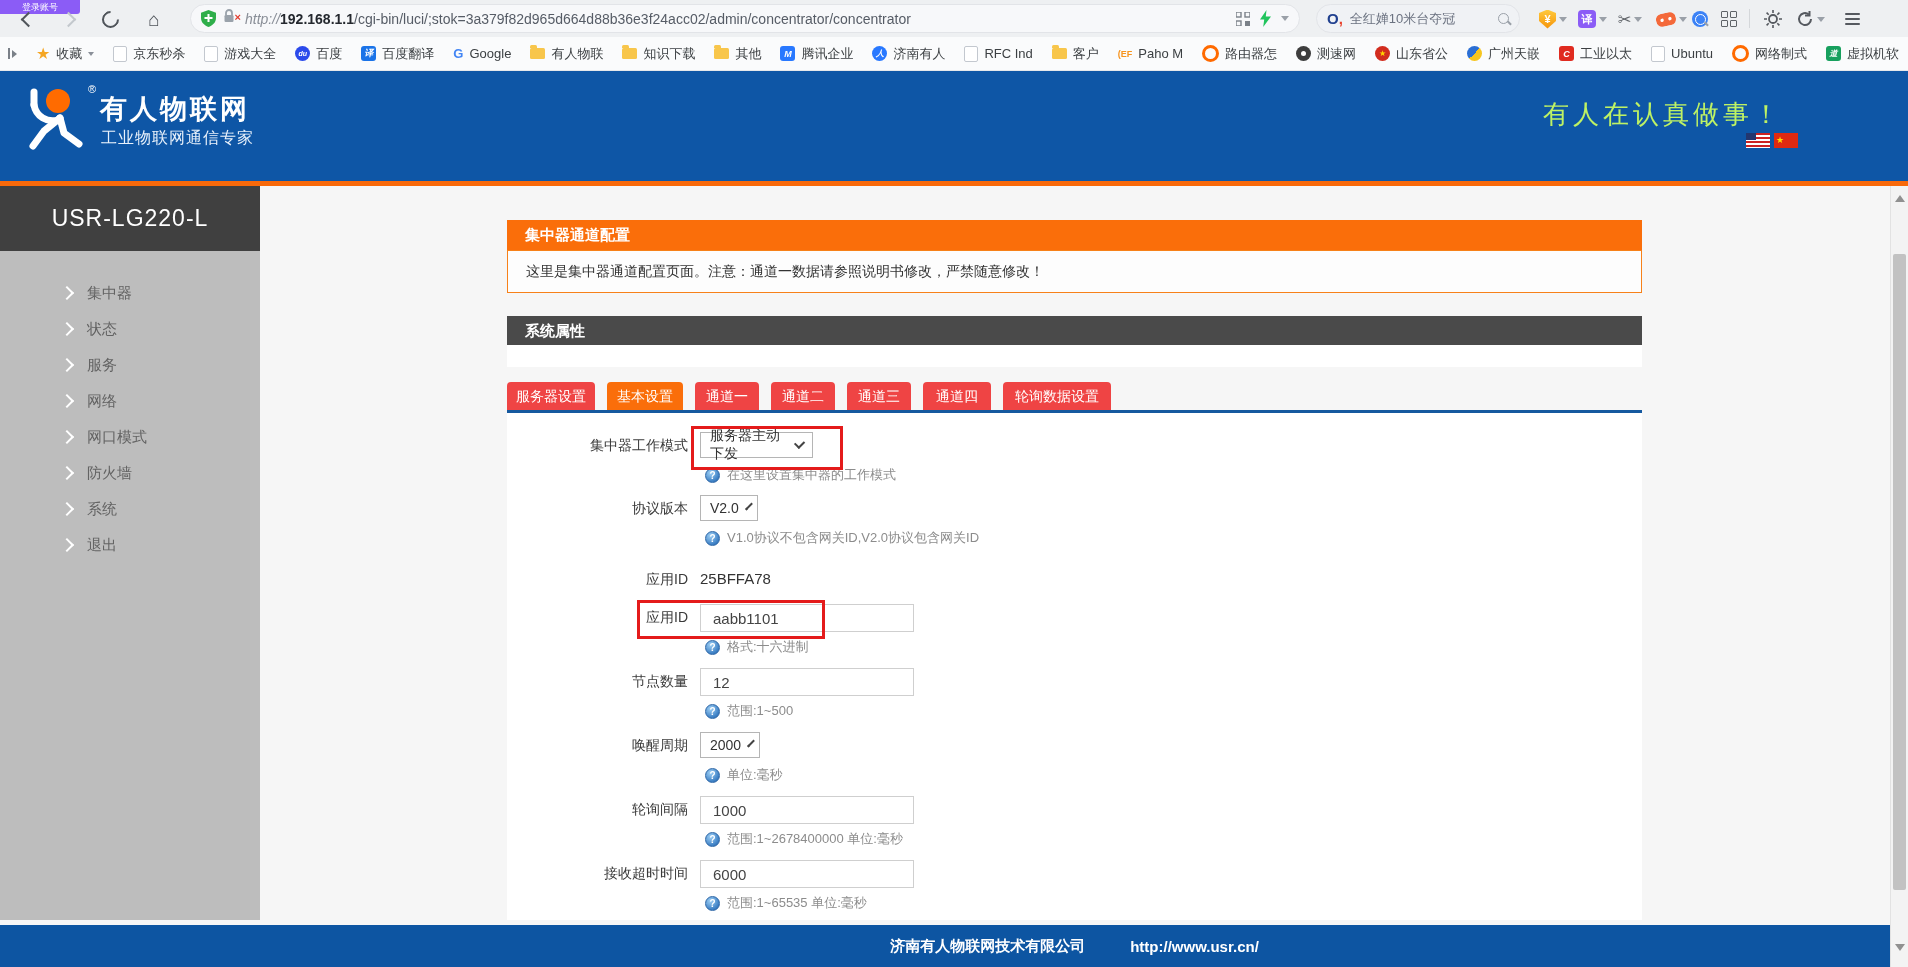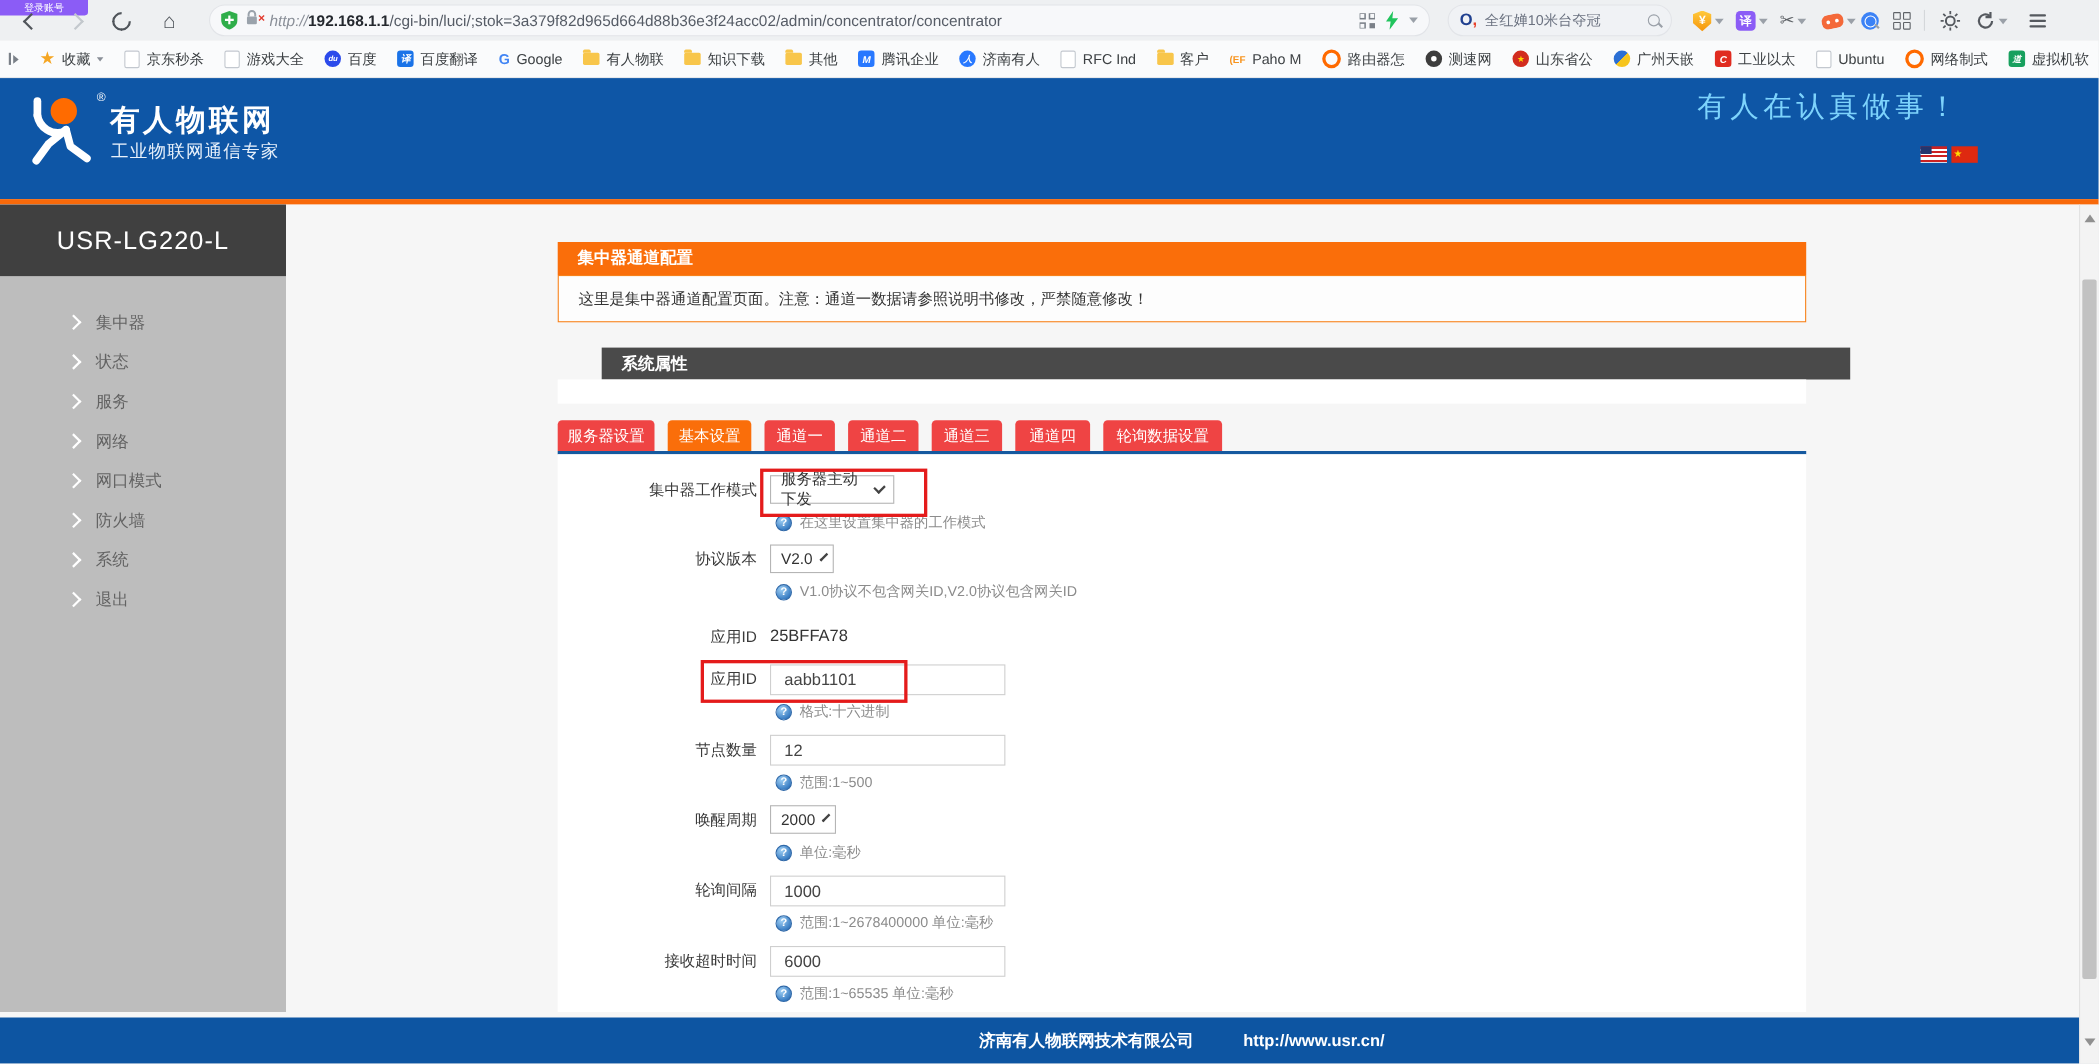"有人在认真做事！" .tagline { color: #7dd3fc -> #bef264; top: 8px -> 26px }
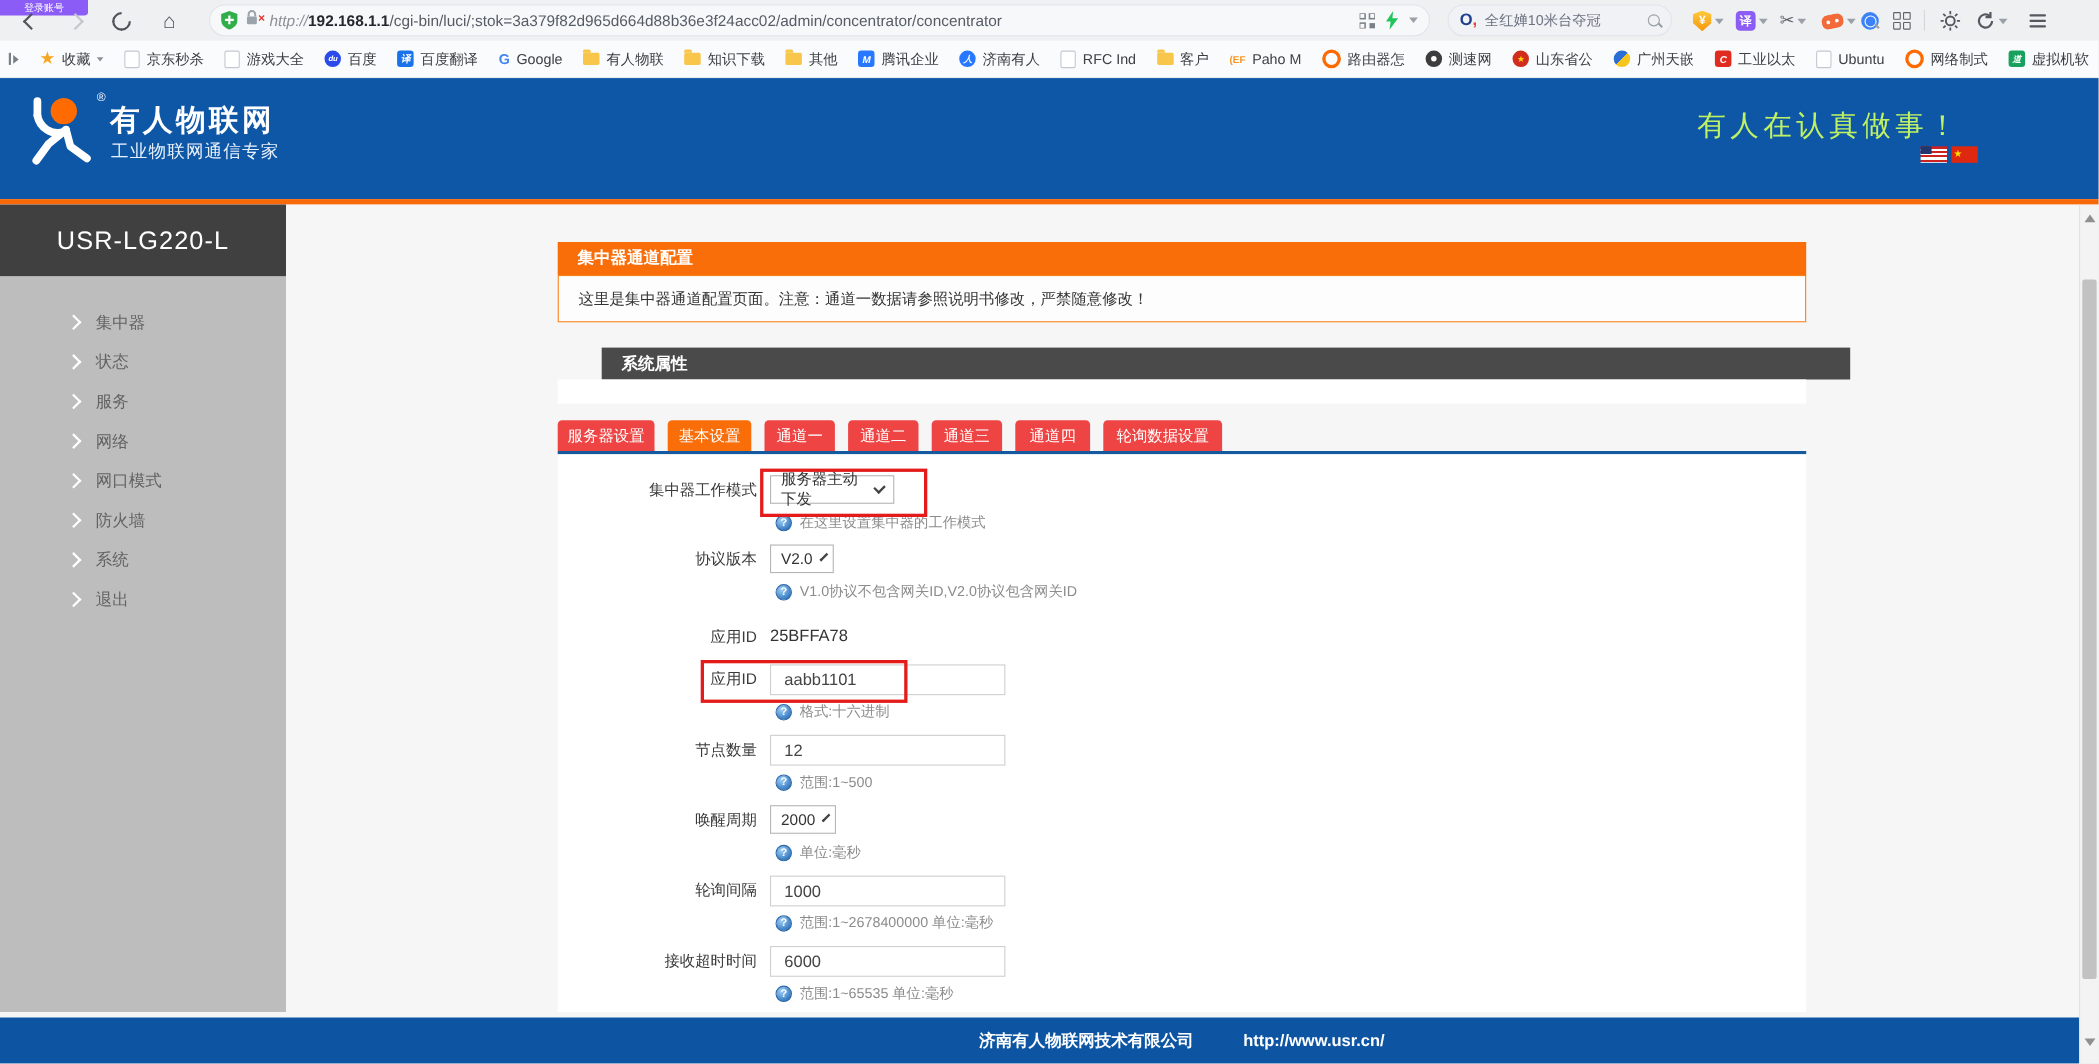"系统属性" .gbar { margin-left: 40px -> none }
